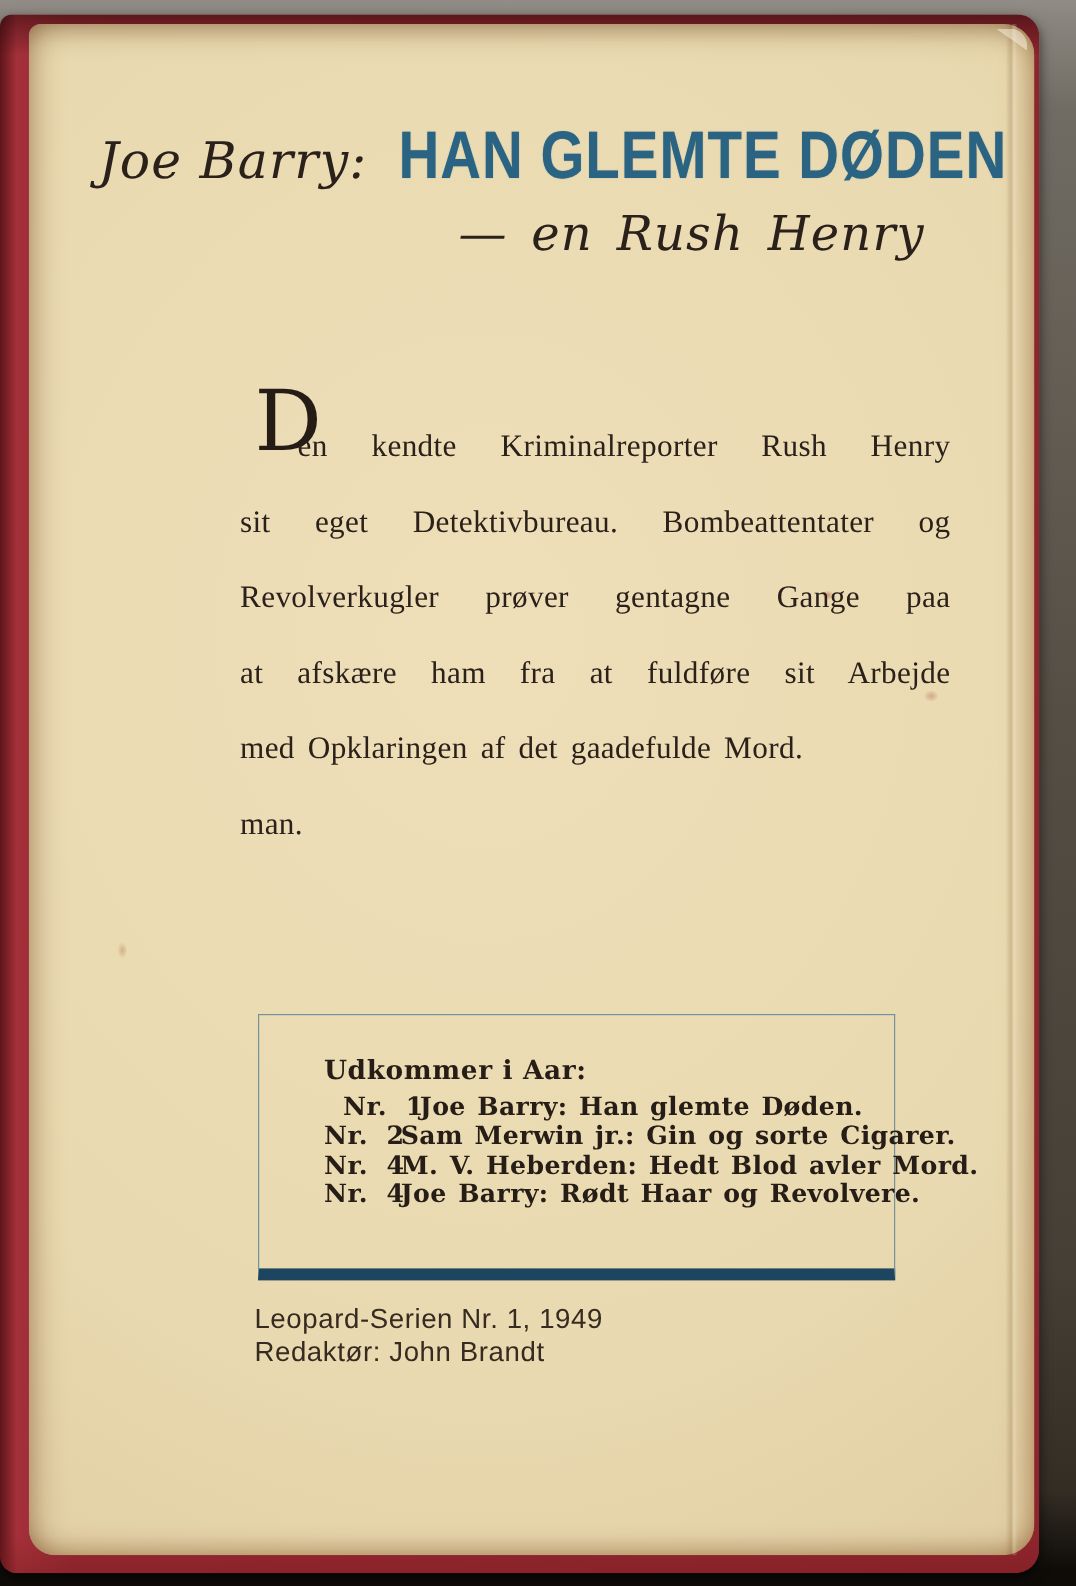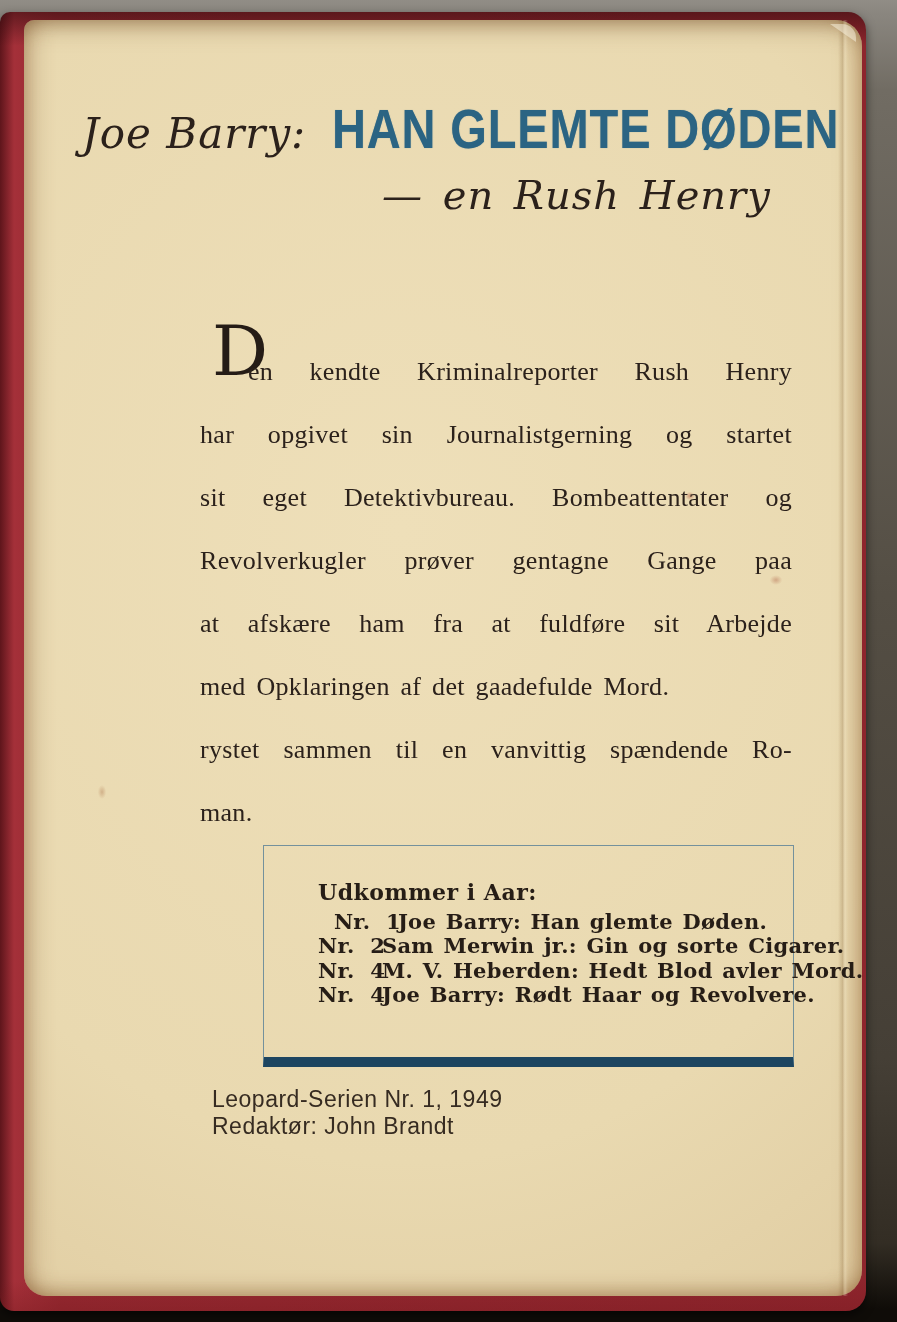"har opgivet sin Journalistgerning og" div.bline { html: <div>har opgivet sin Journalistgerning og startet</div> -> none }
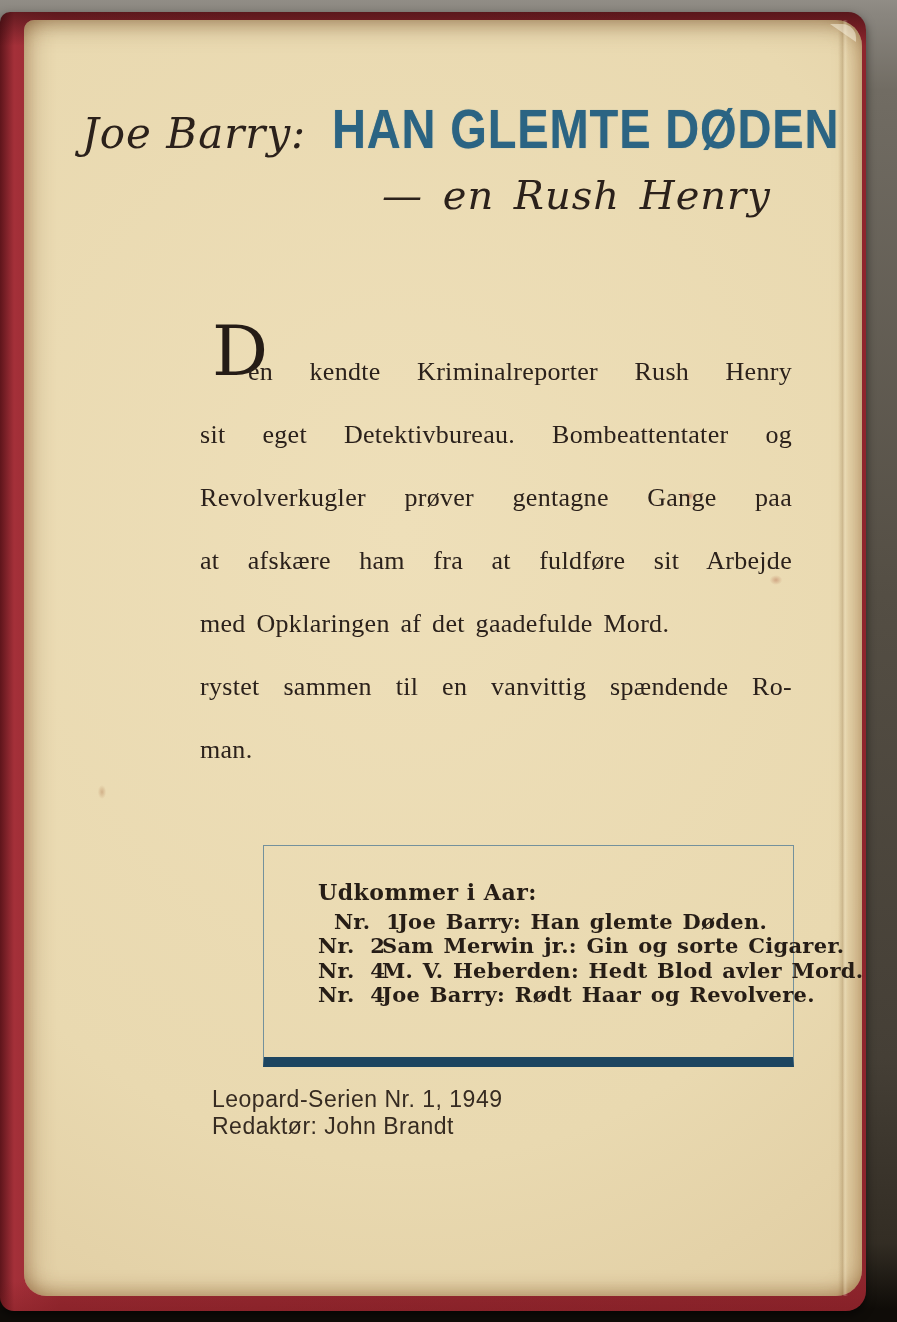"rystet sammen til en vanvittig" div.bline { html: <div>rystet sammen til en vanvittig spændende Ro-</div> -> none }
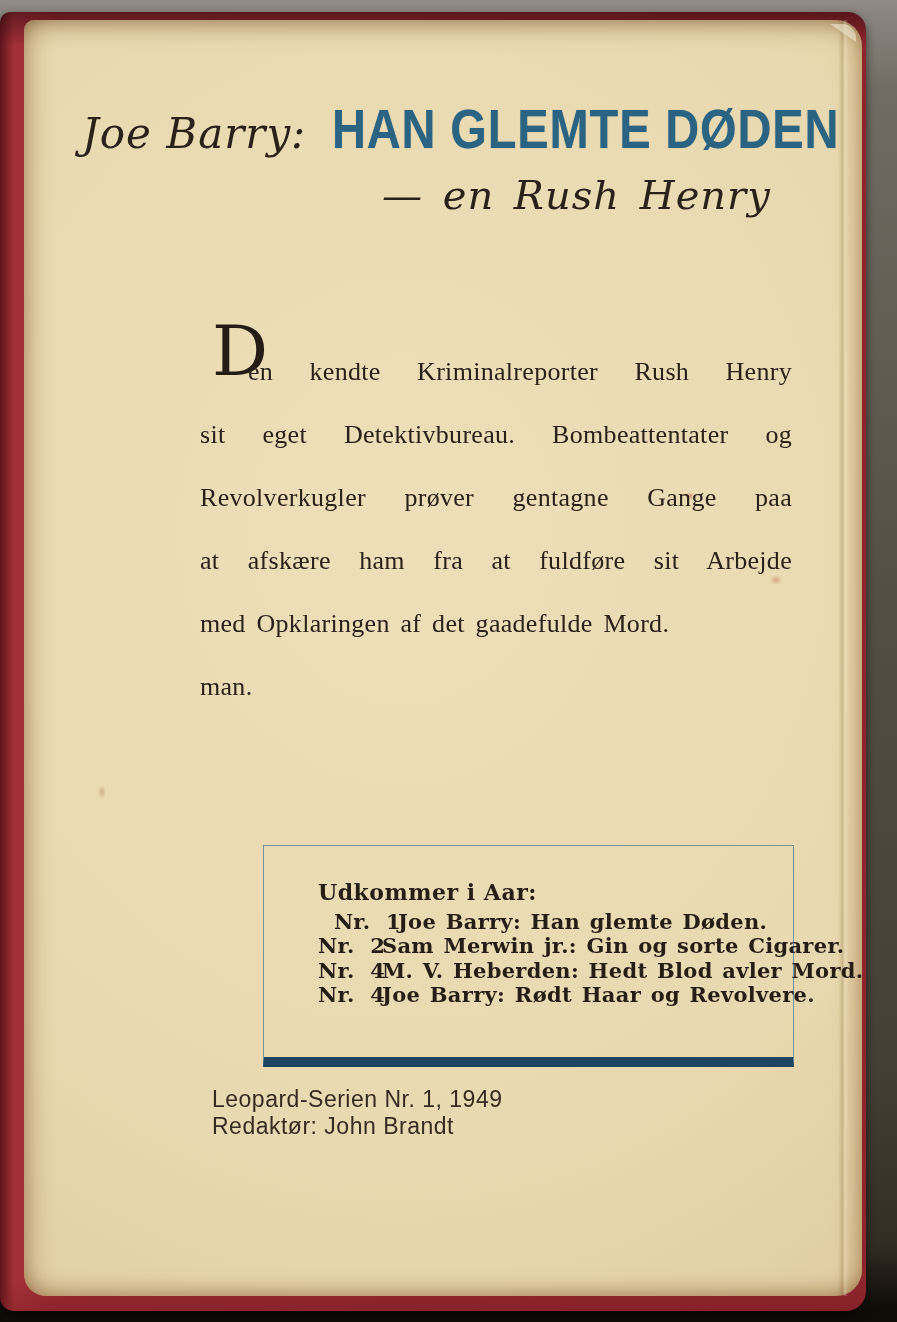"Udkommer i Aar:" .upbox { margin-left: 48px -> none }
